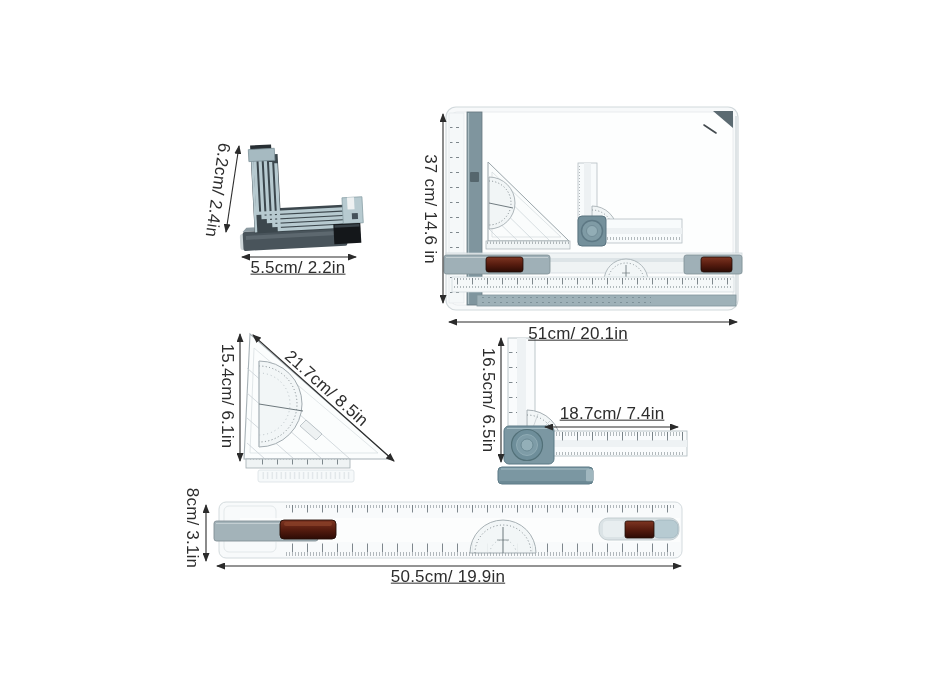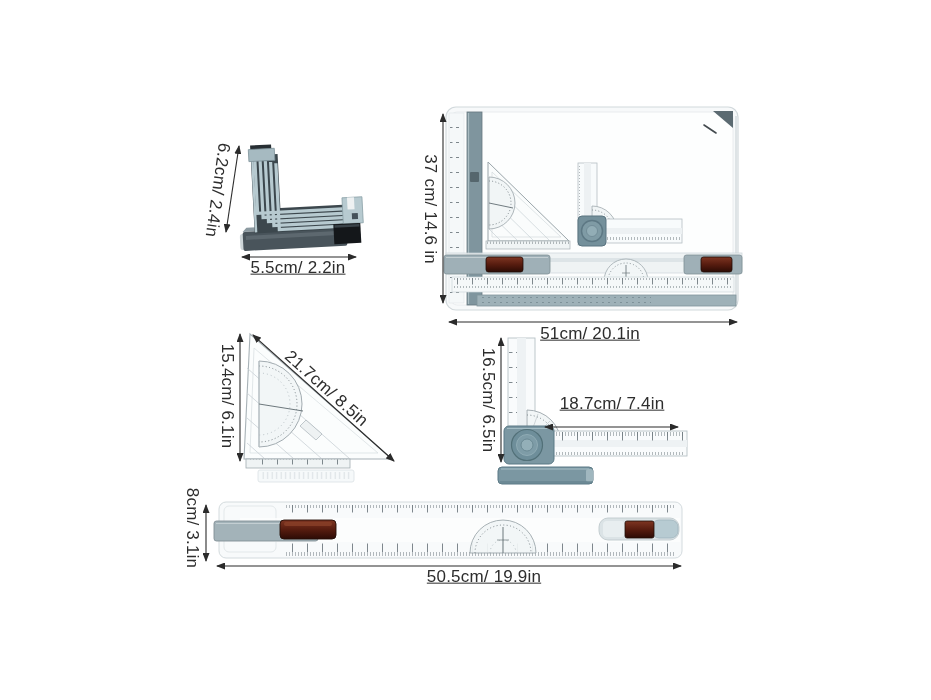"51cm/ 20.1in" div.dim-label { left: 590px -> 578px }
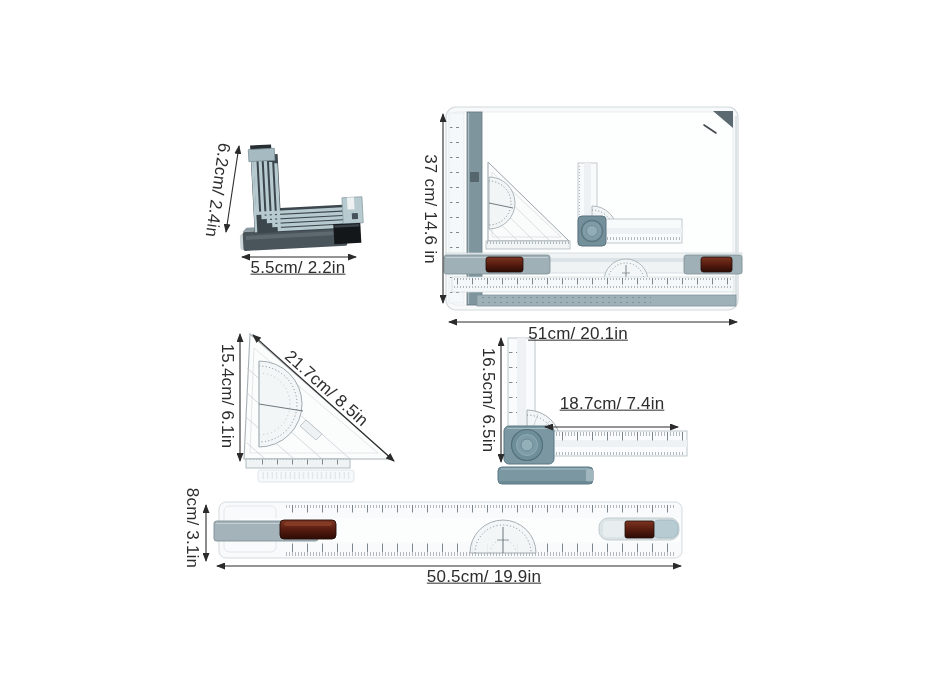"18.7cm/ 7.4in" div.dim-label { top: 404px -> 414px }
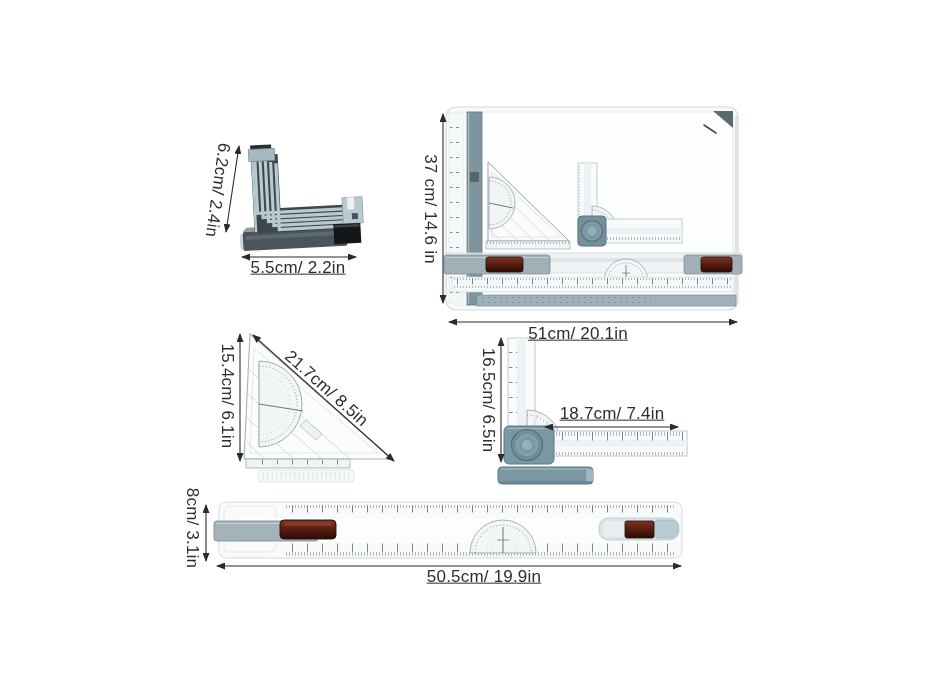"50.5cm/ 19.9in" div.dim-label { margin-left: 36px -> none }
